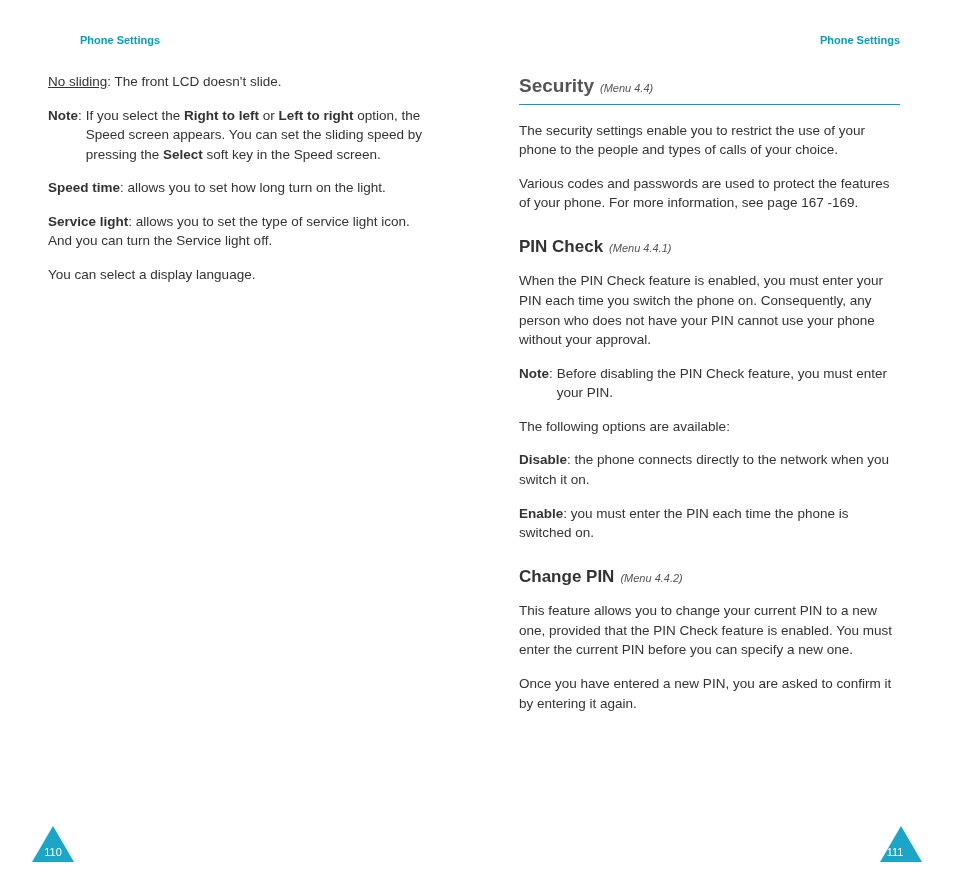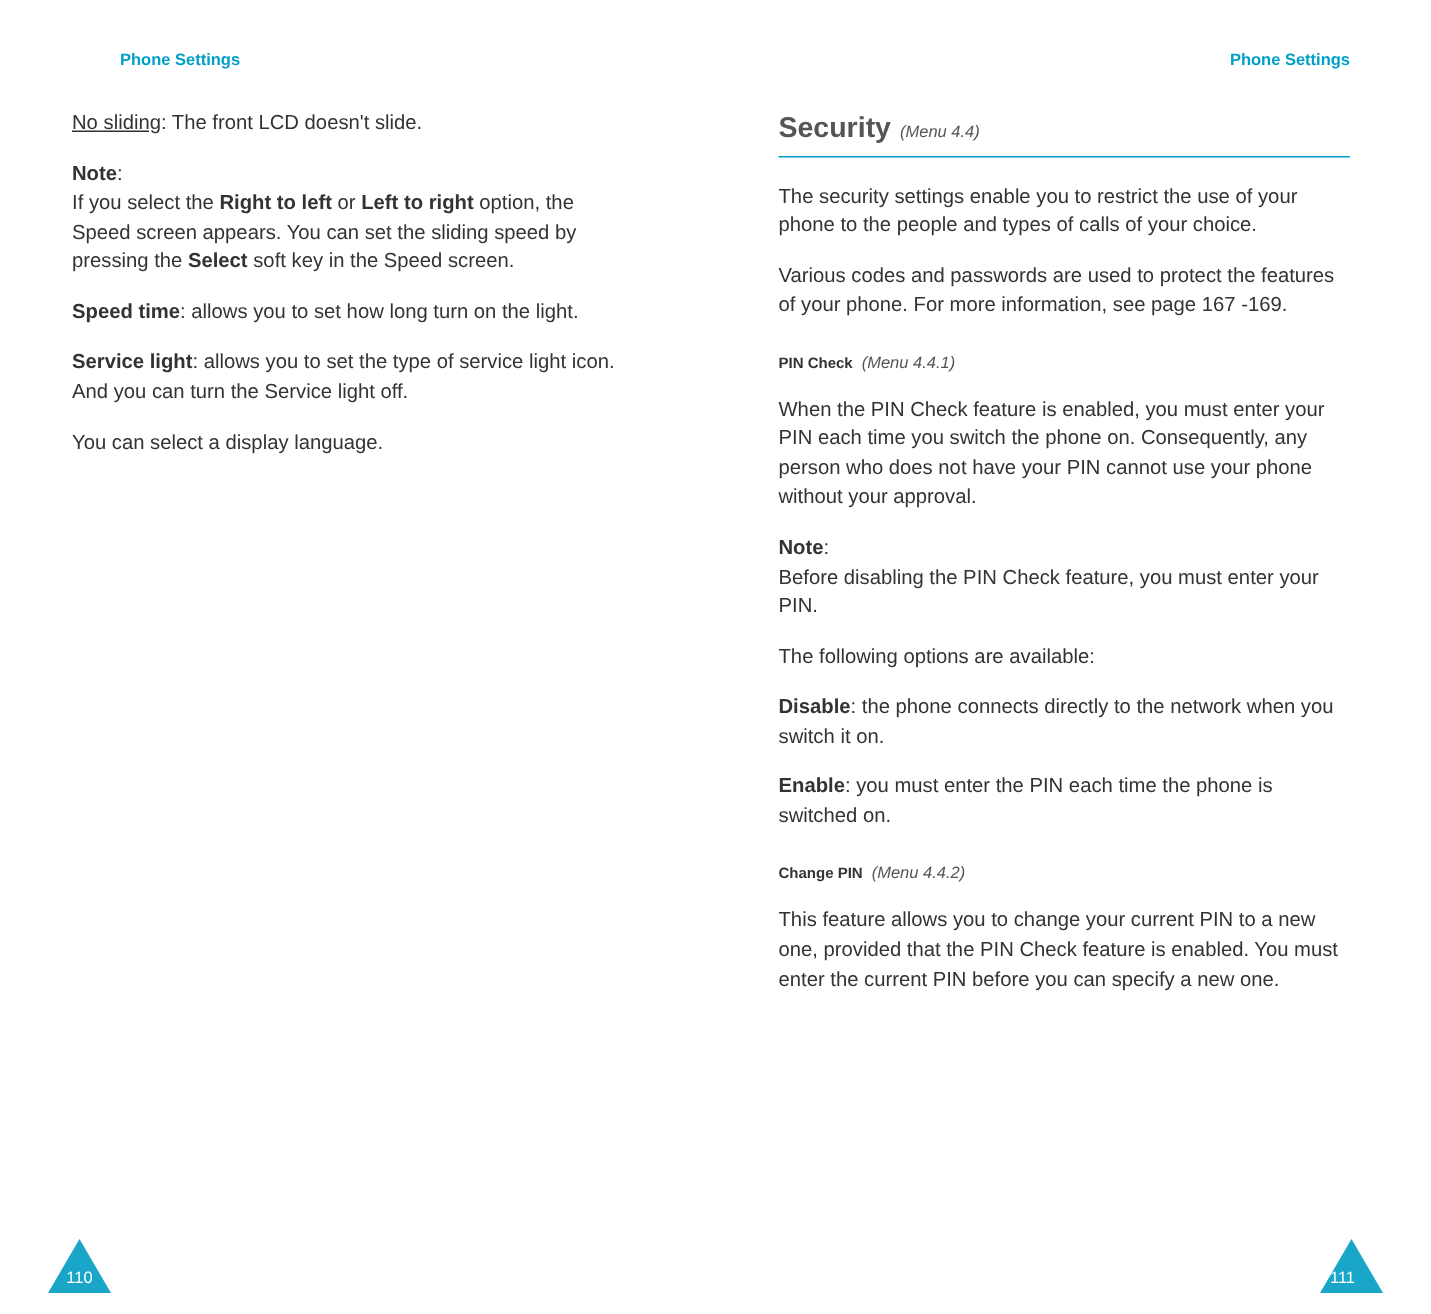"Note:" .note-block { flex-direction: column -> none }
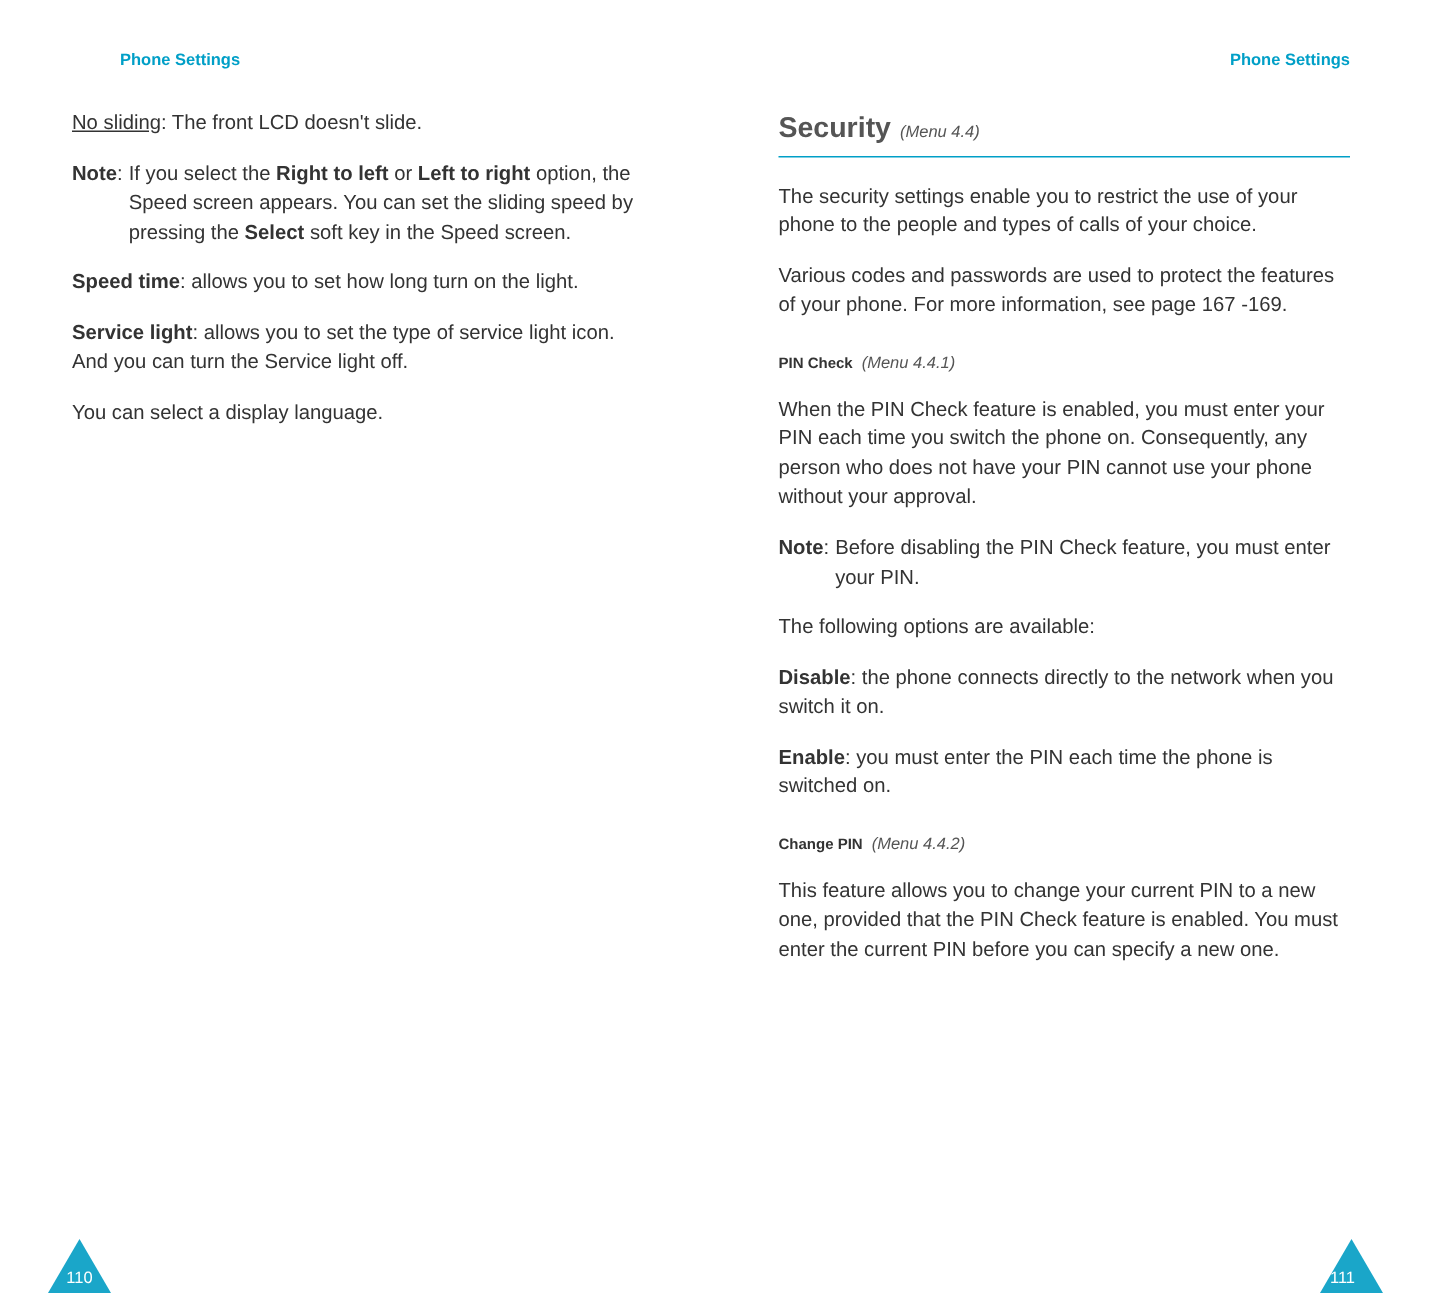"PIN Check" .sub-title { font-size: 10px -> 17px }
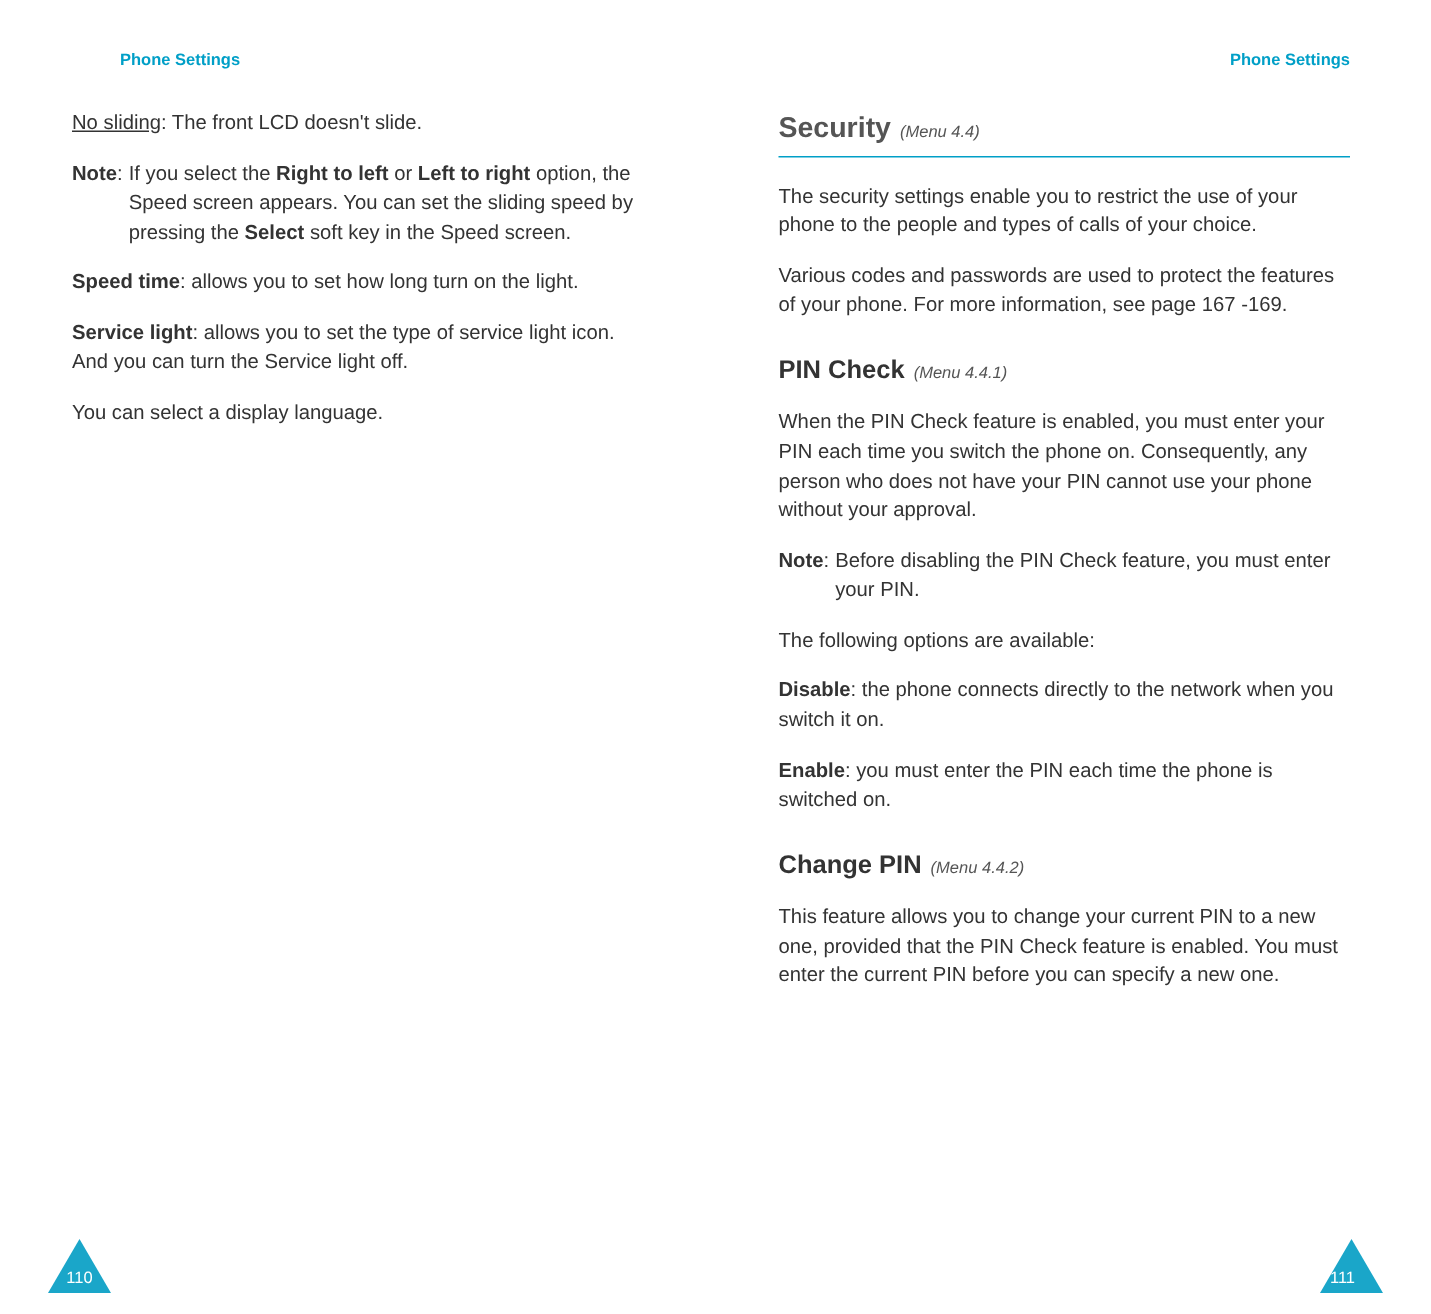"Once you have entered a" p.para { html: none -> <p>Once you have entered a new PIN, you are asked to confirm it by entering it again.</p> }
